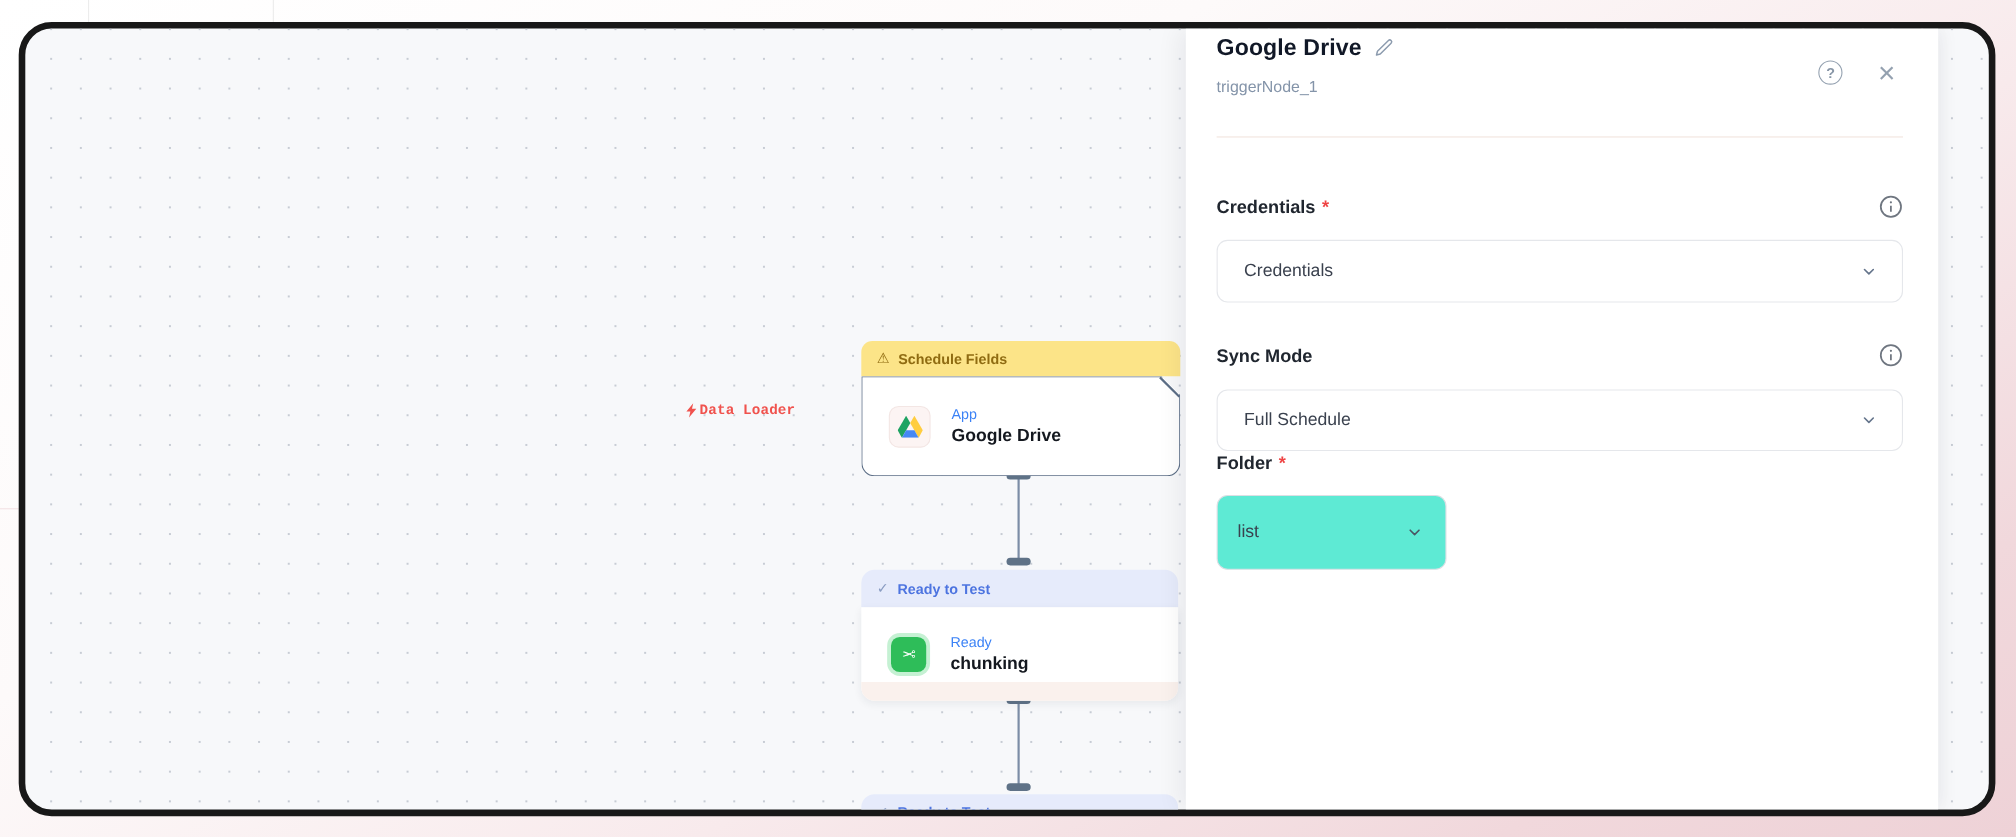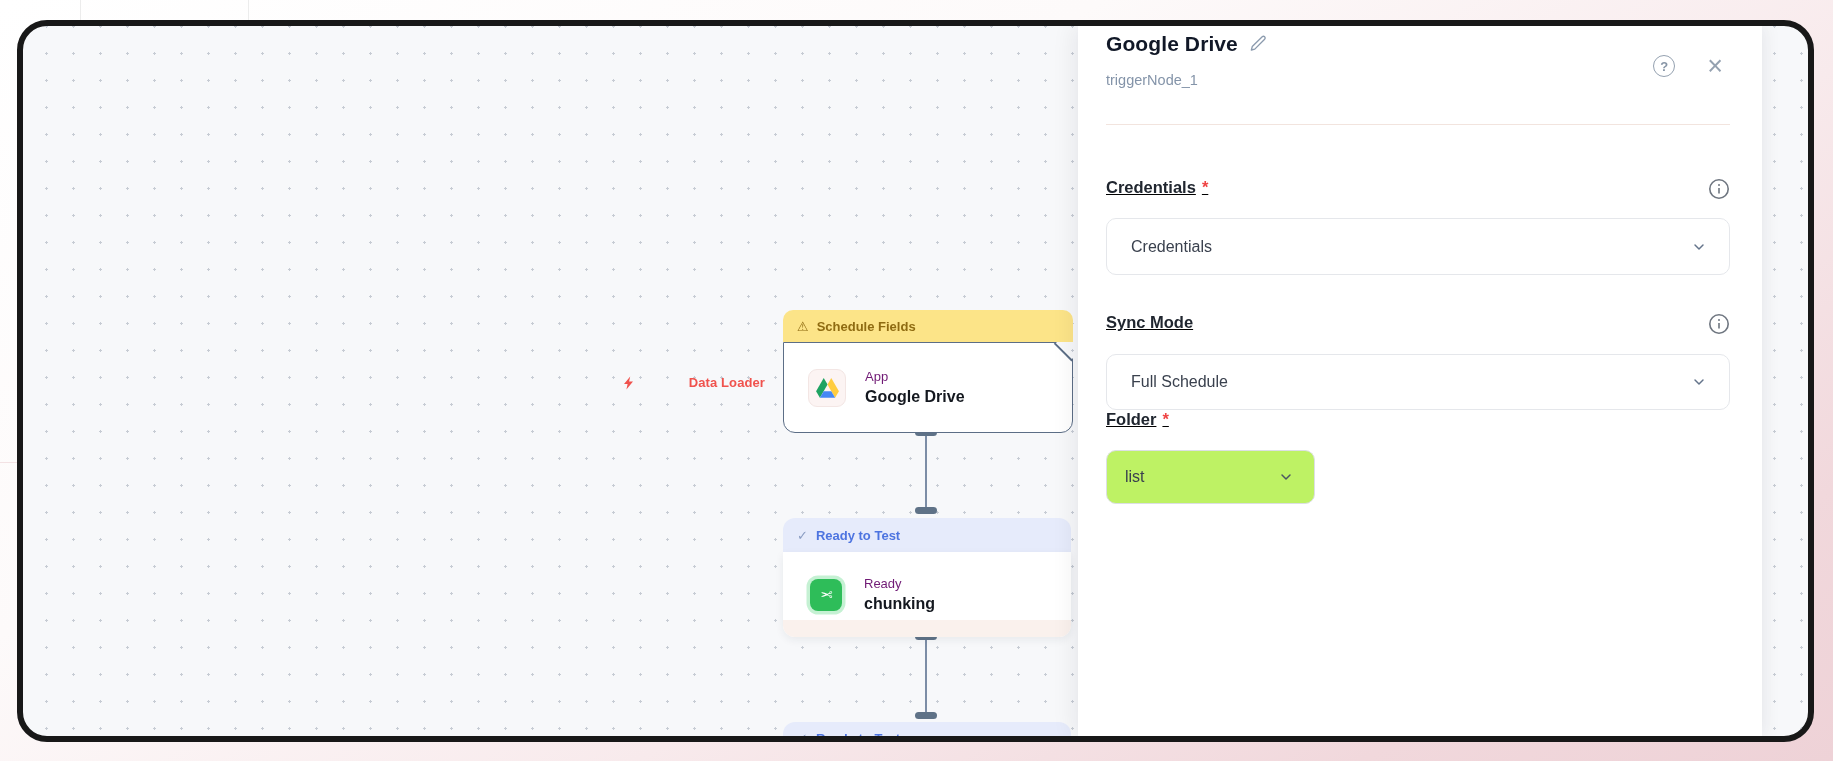"Credentials *" .frow { align-items: flex-start -> flex-end; text-decoration: underline -> none }
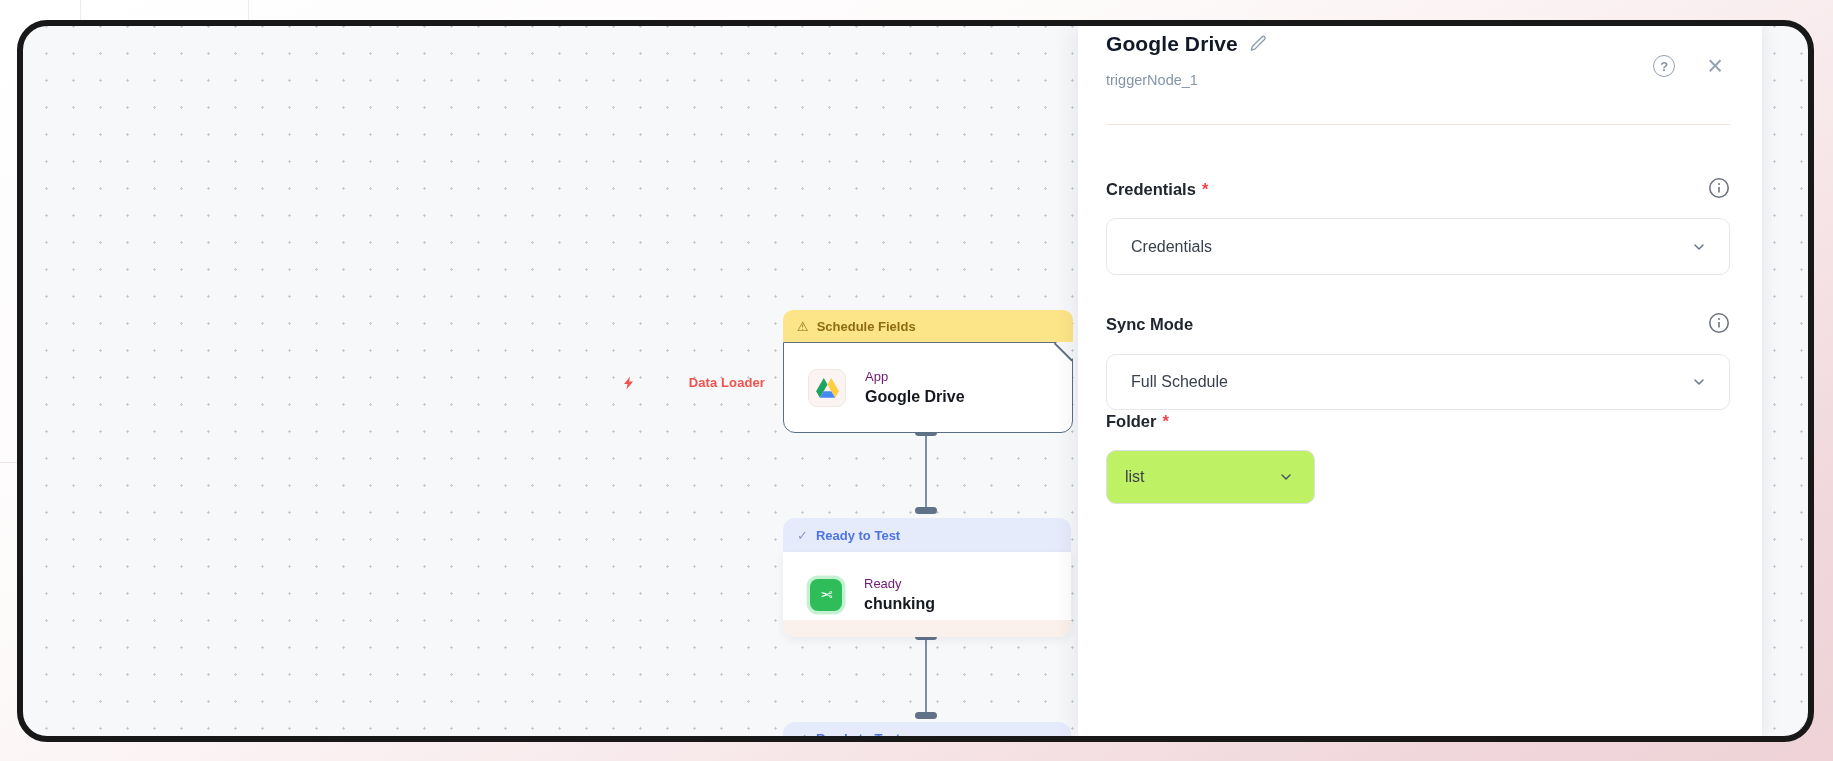"Data Loader" .edge-label { font-family: none -> Liberation Mono, monospace; justify-content: space-between -> flex-start; top: 349px -> 339px }
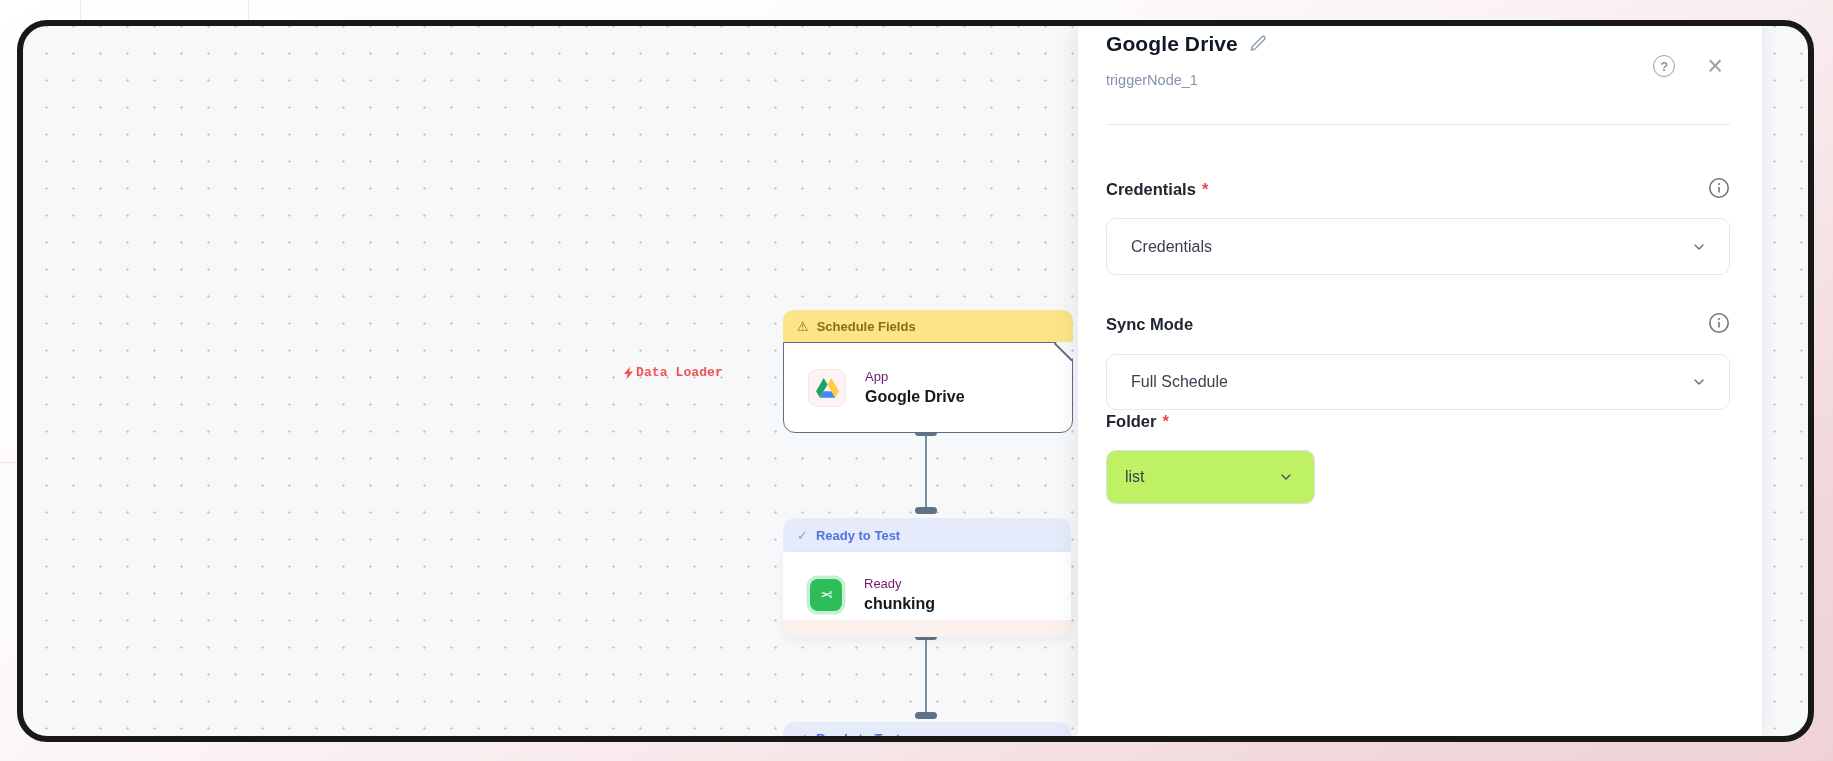"App" .node-cat { color: #701a75 -> #3b82f6 }
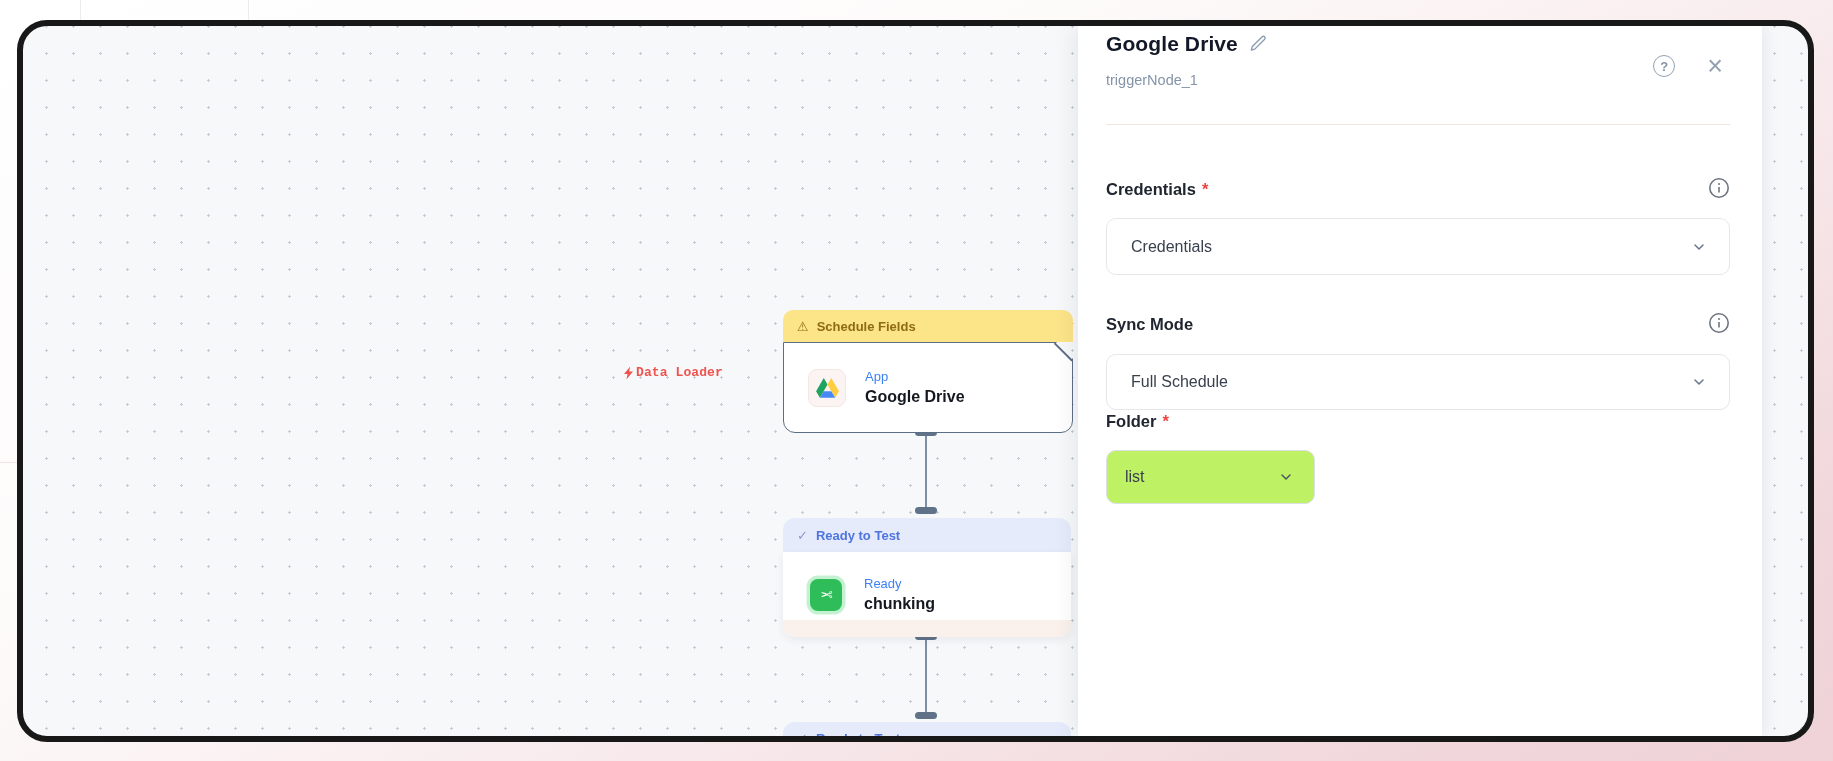"list" .select.small { background: #bef264 -> #5eead4; height: 54px -> 68px }
